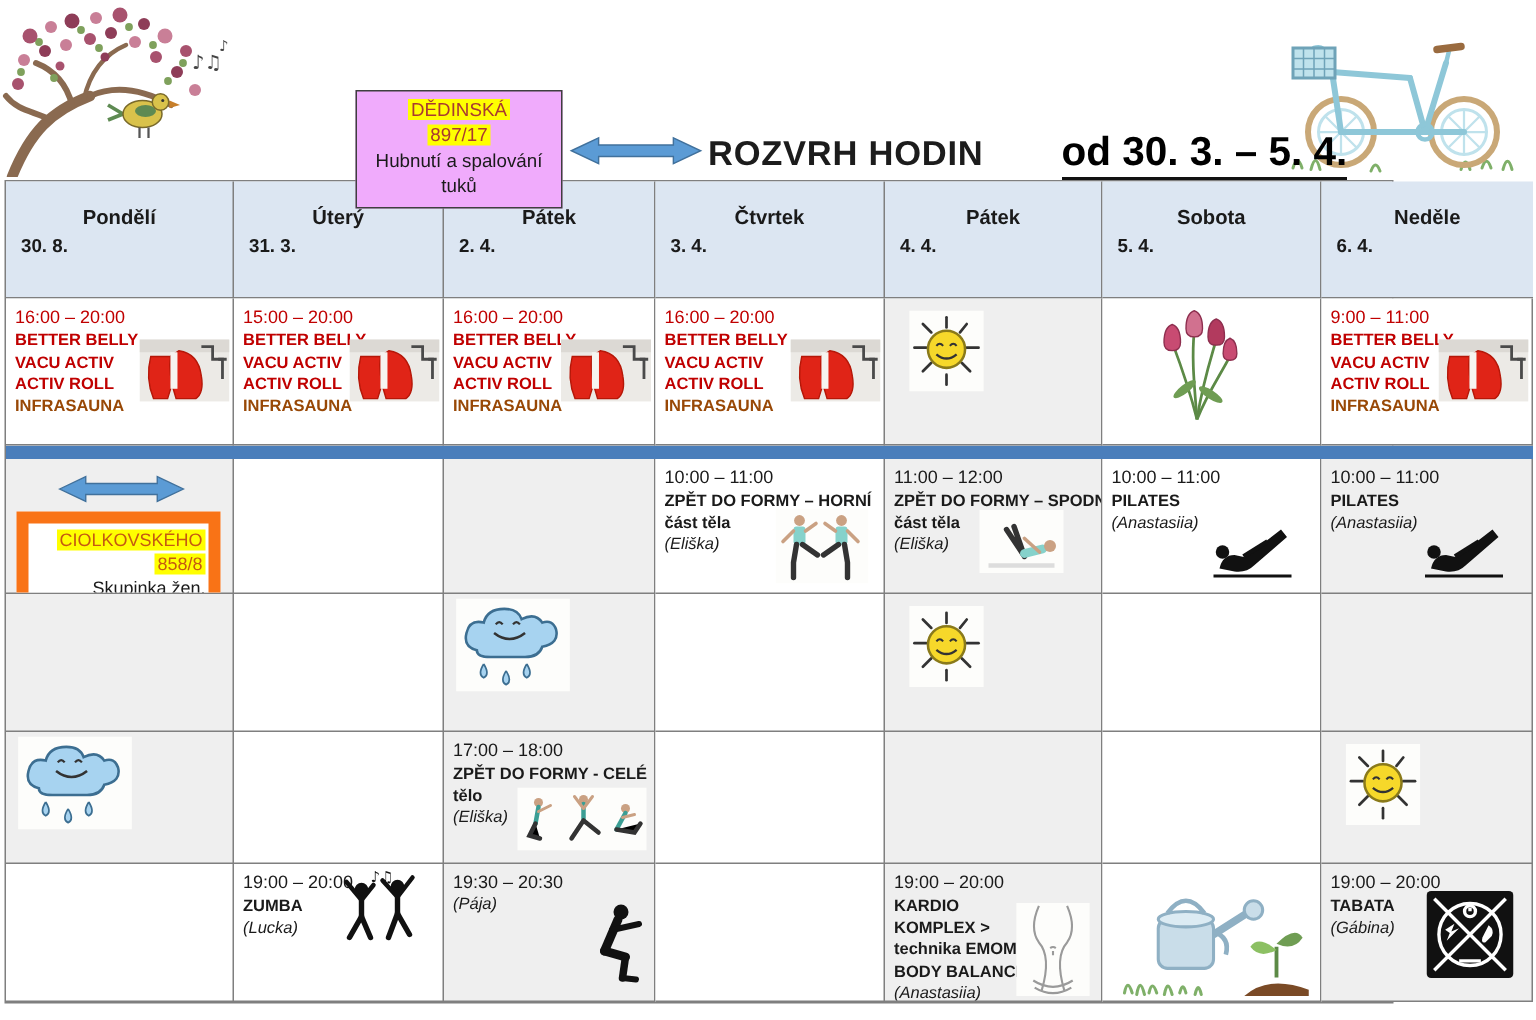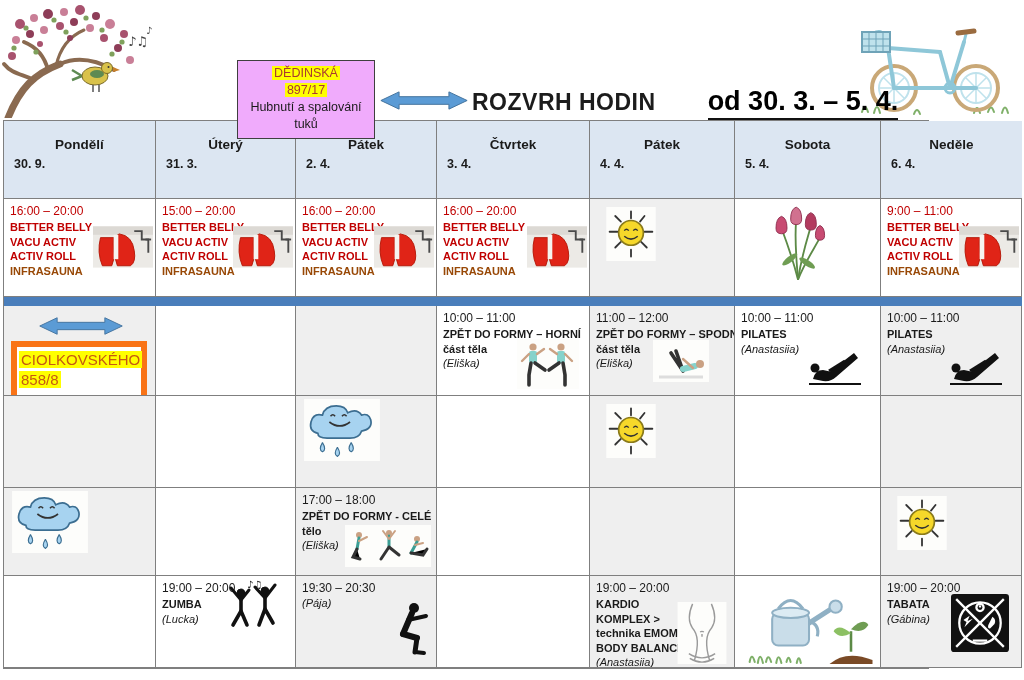"30. 9." div.daydate { text: 9 -> 8 }
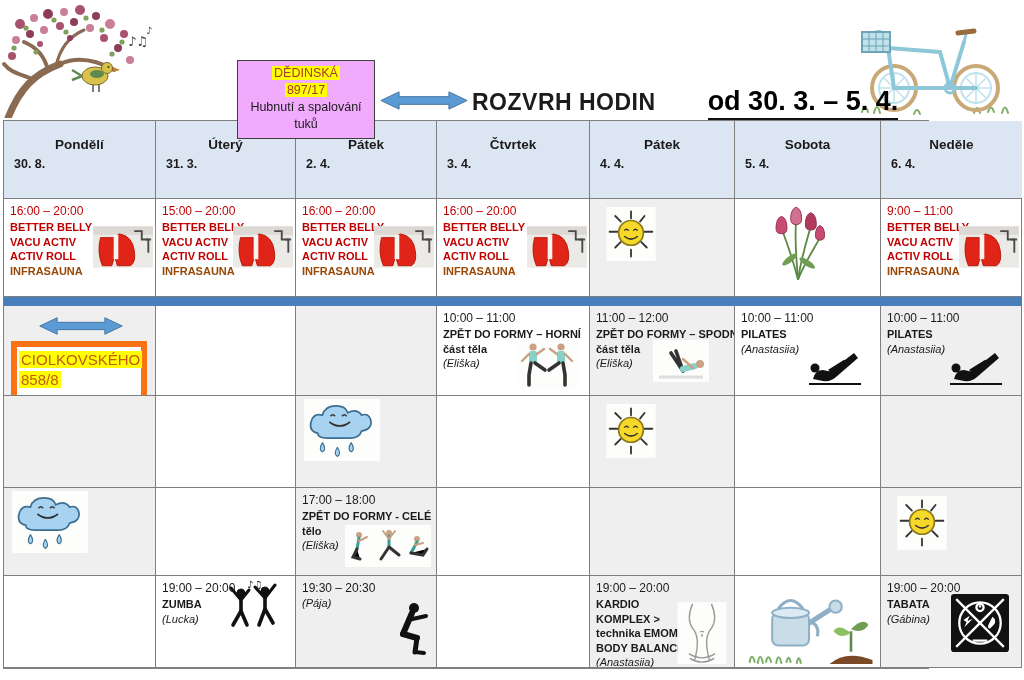"CIOLKOVSKÉHO" .locbox { border: 6px solid #f97316 -> 8px solid #f97316; font-size: 15px -> 12px; text-align: left -> right }
